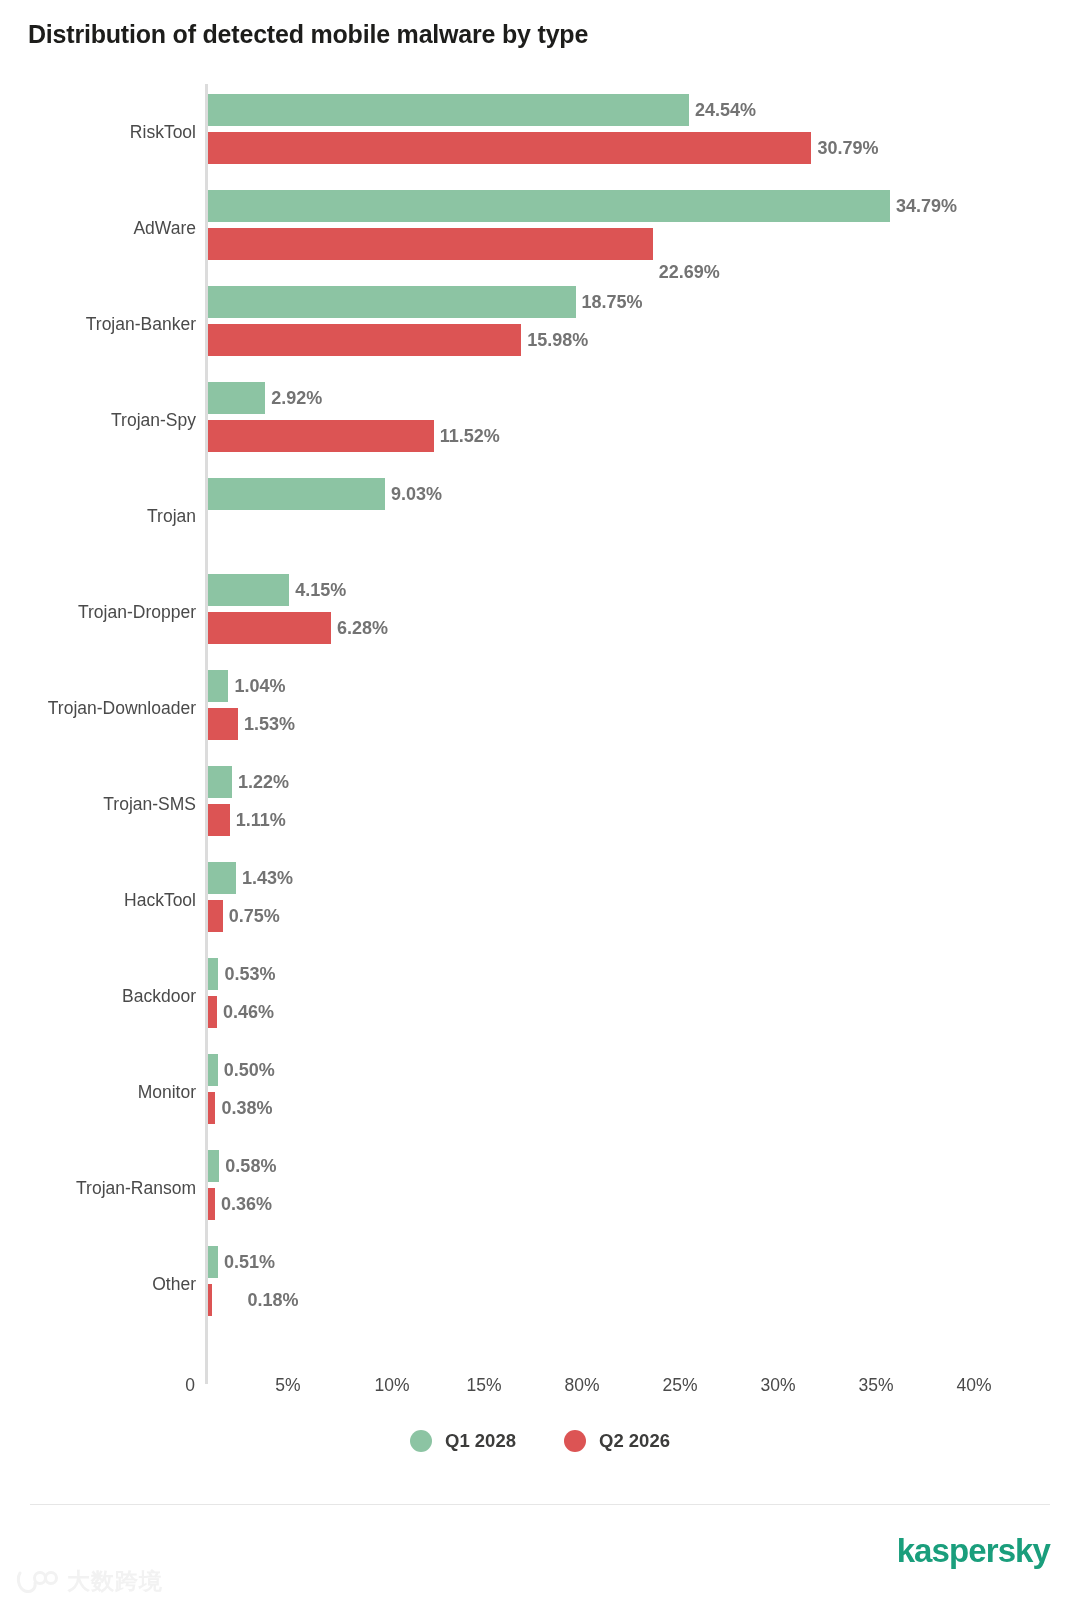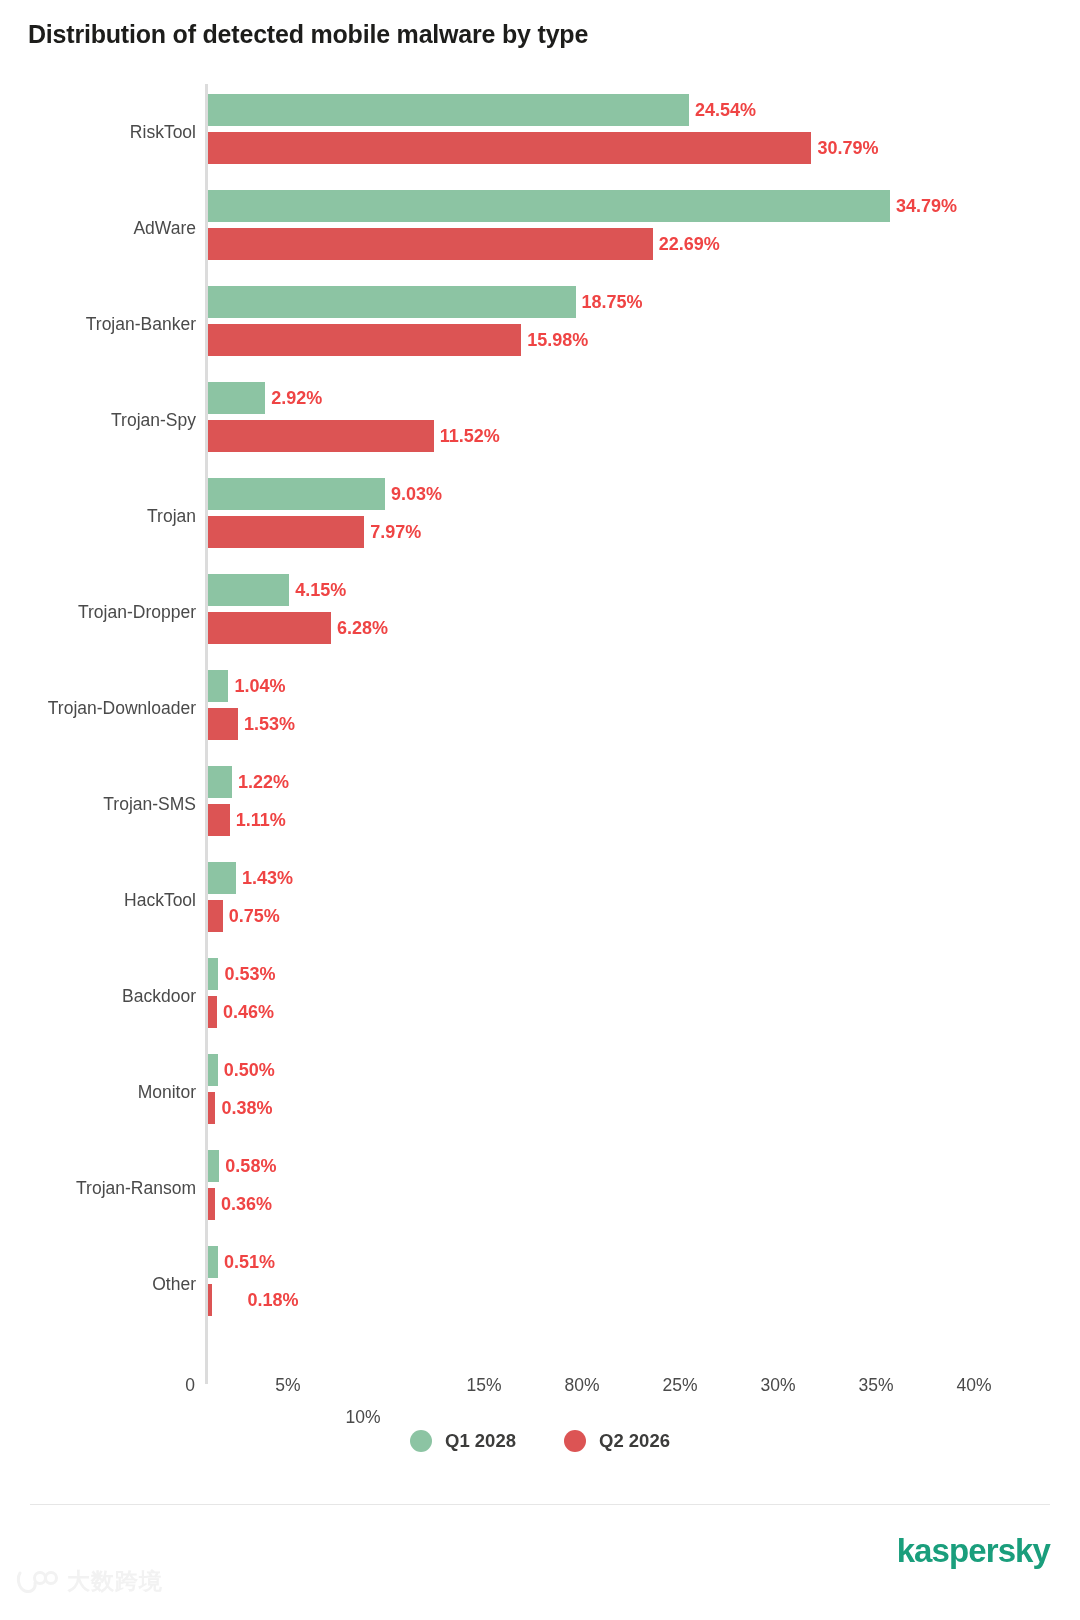"24.54%" .bar-value { color: #ef4444 -> #737373 }
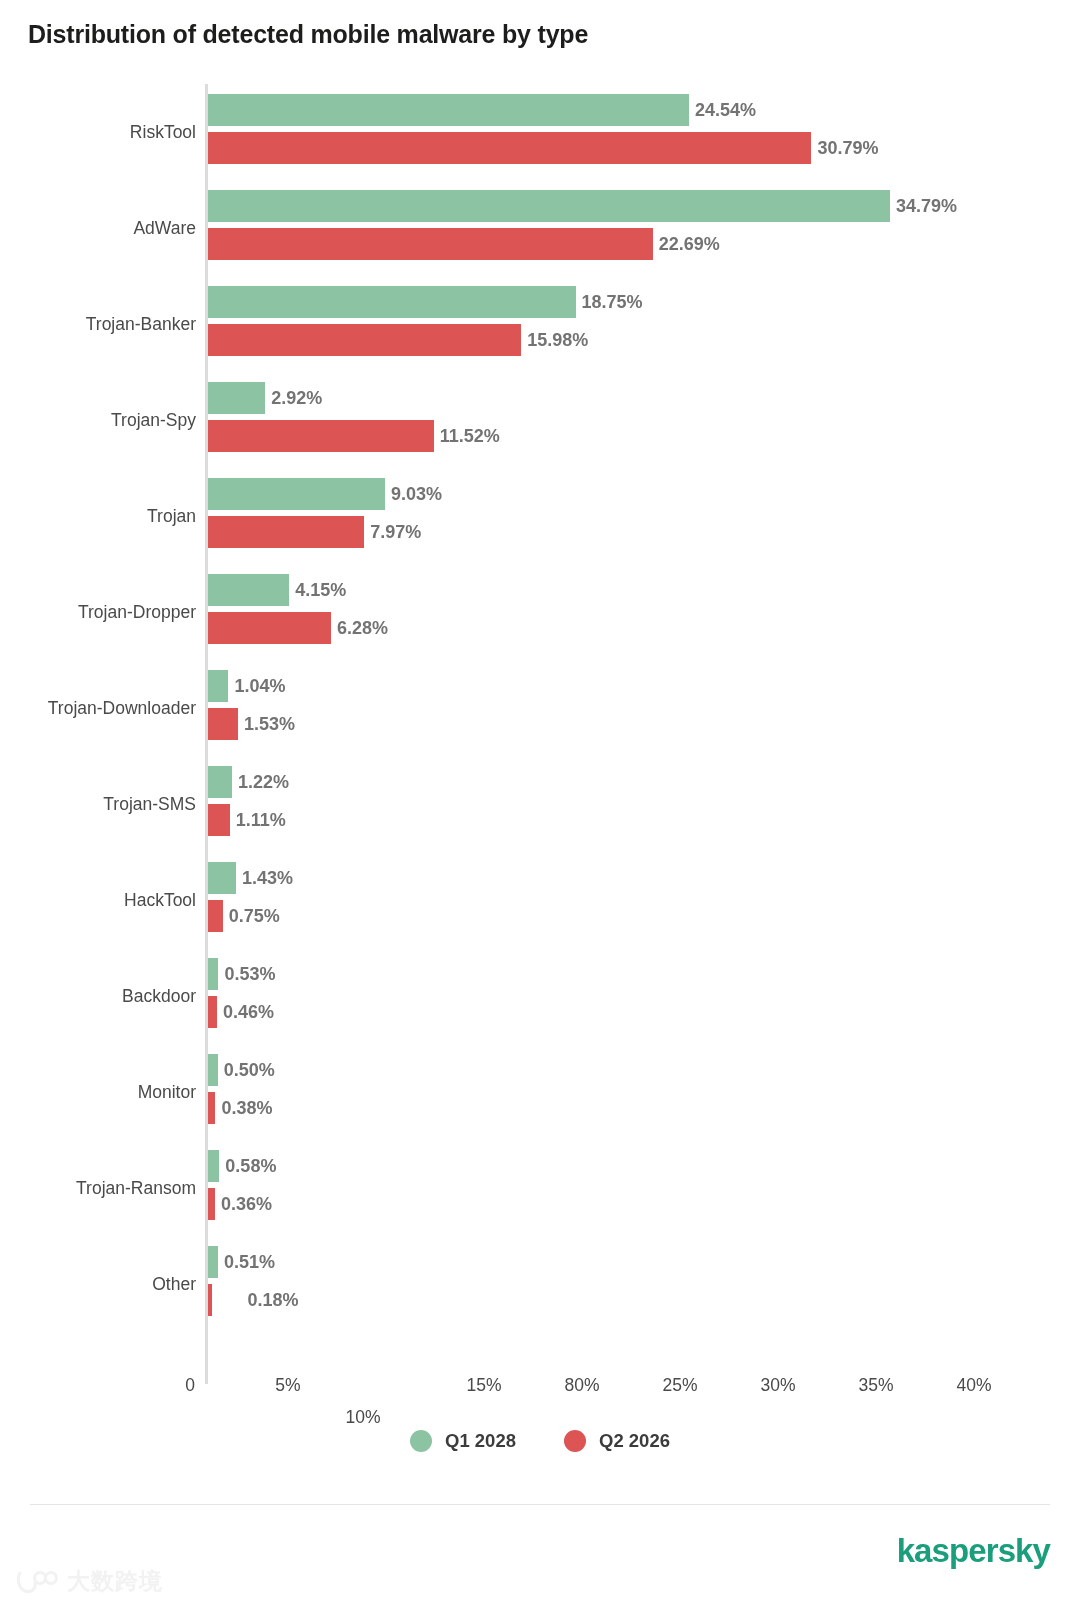"22.69%" span.bar-value { margin-top: none -> 28px }
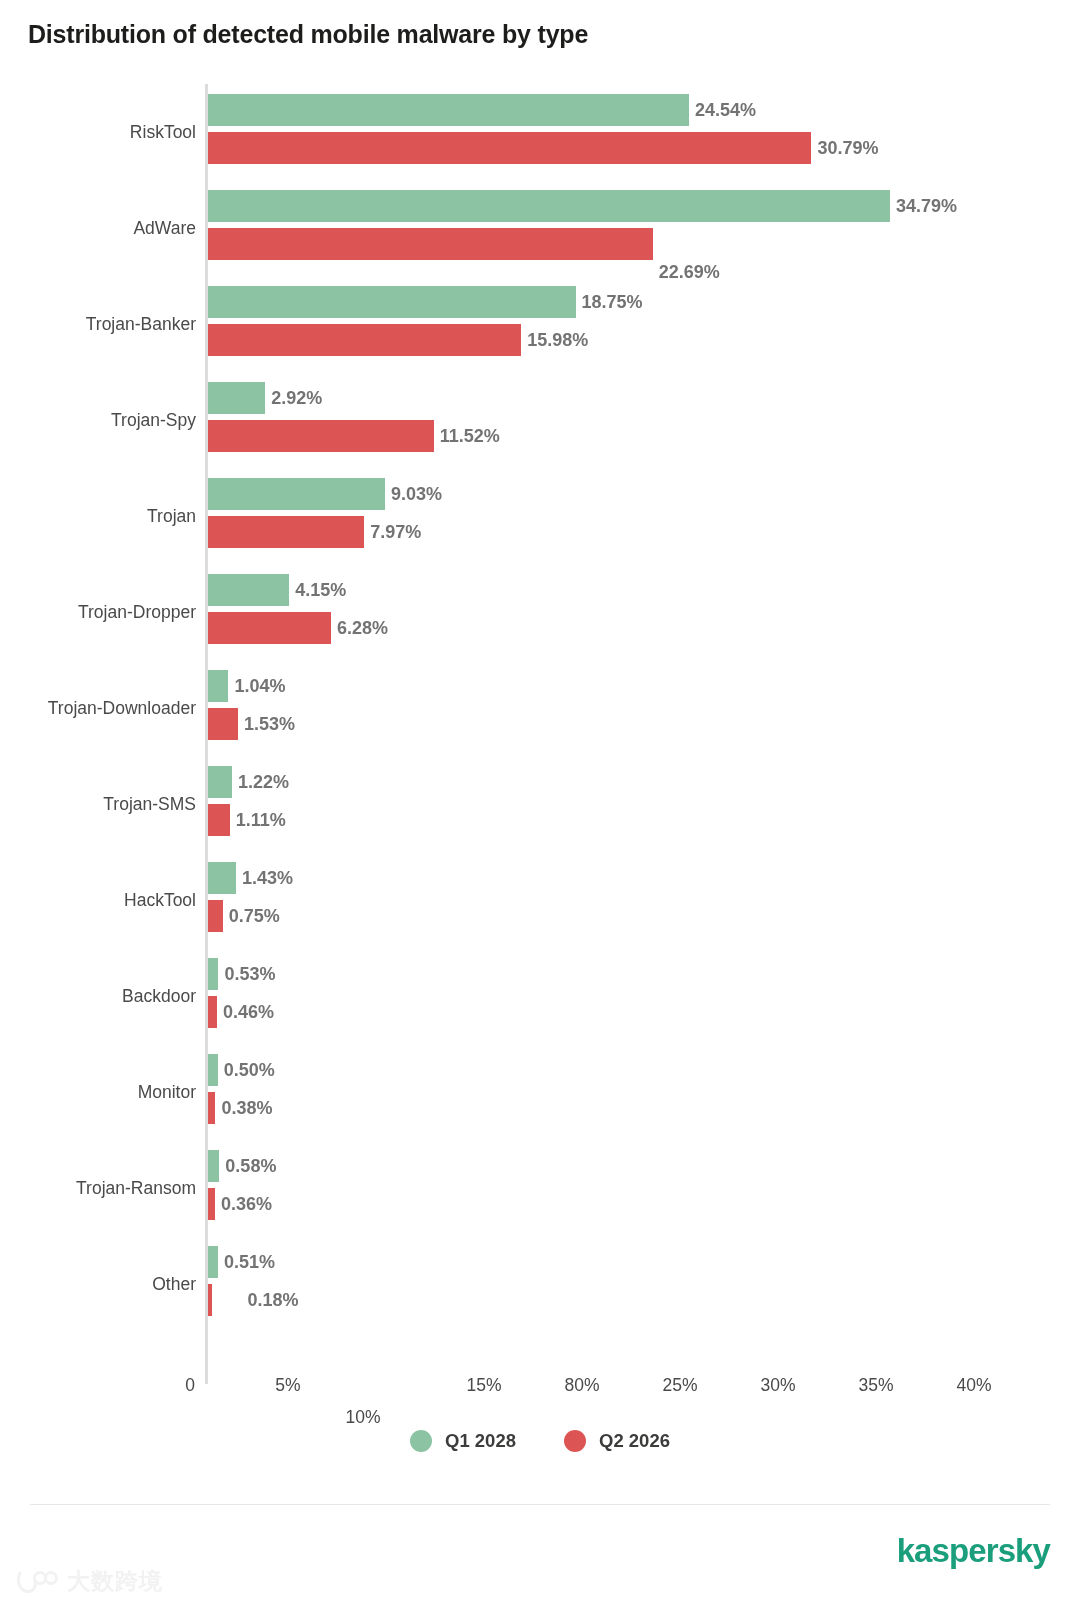"7.97%" div.bar-wrap { html: <div> <div></div> <span>7.97%</span> </div> -> none }
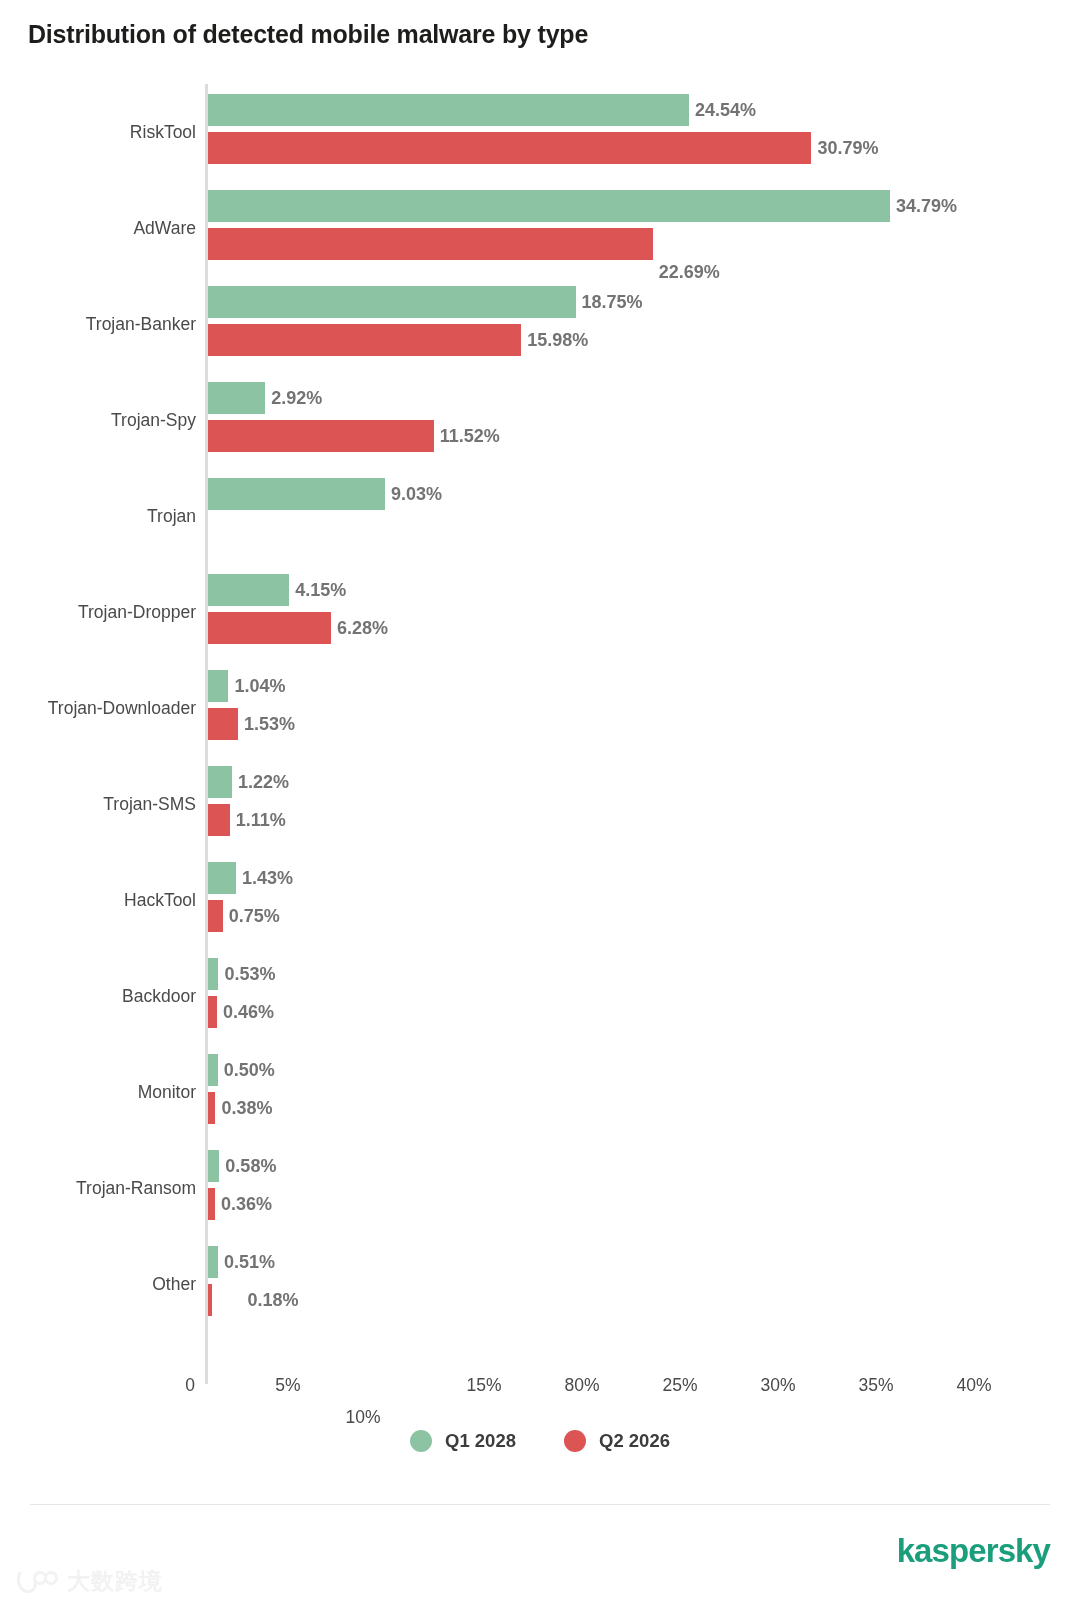"10%" span.xtick { left: 363px -> 392px; margin-top: 32px -> none }
